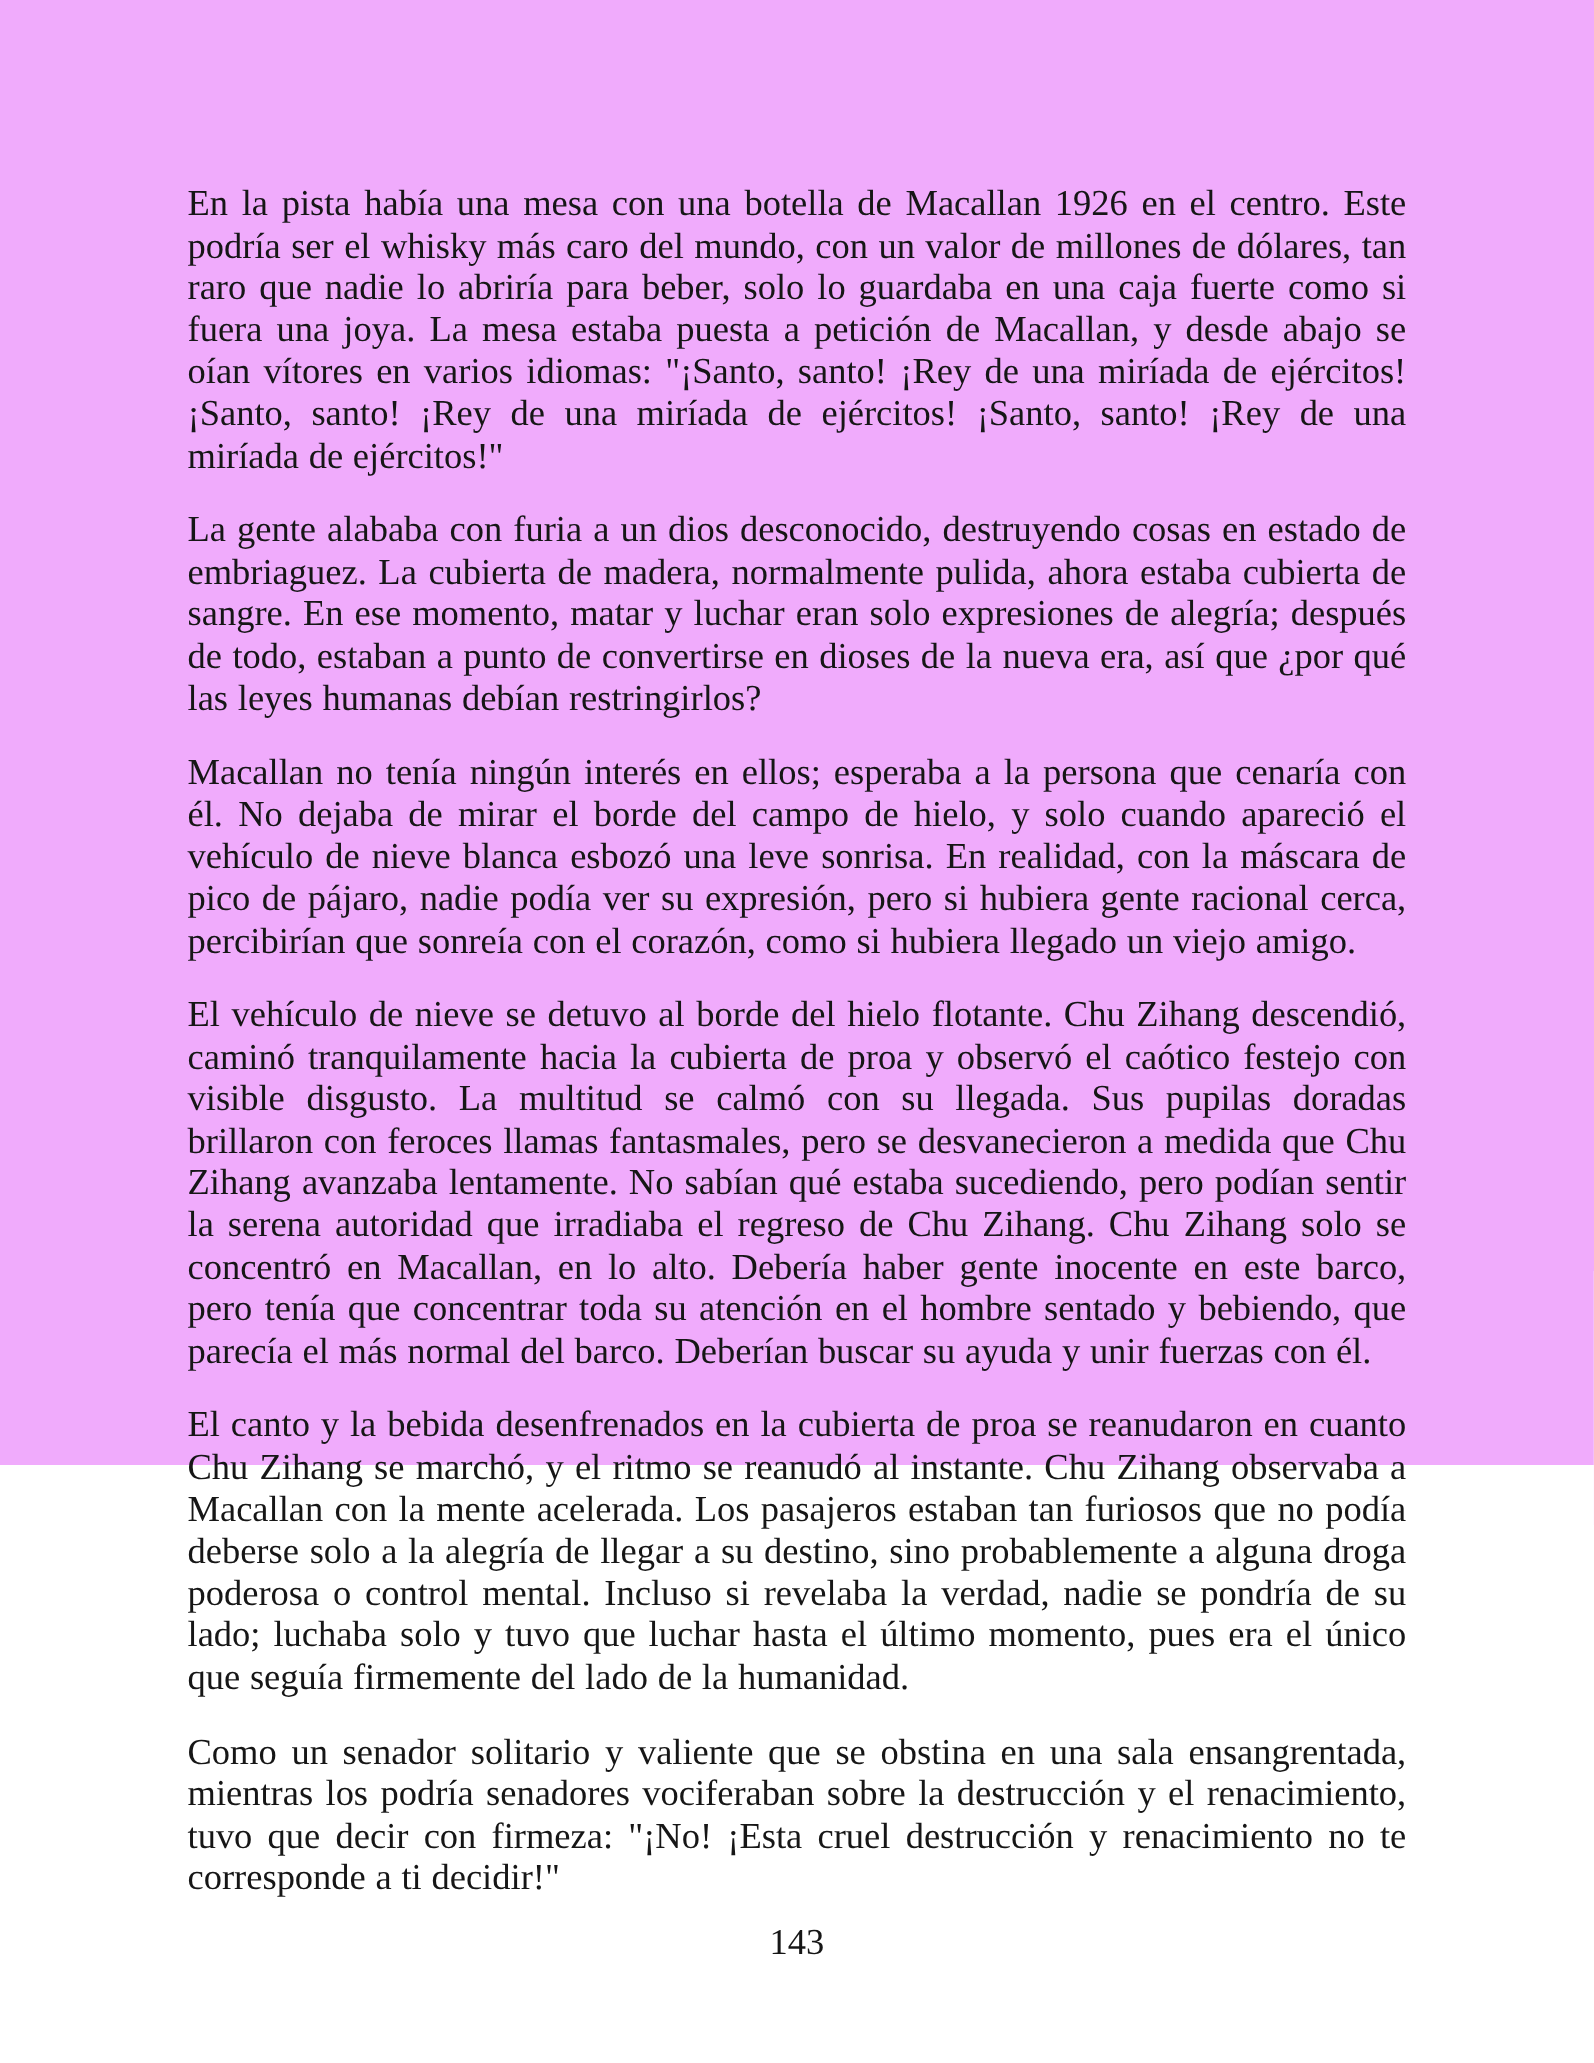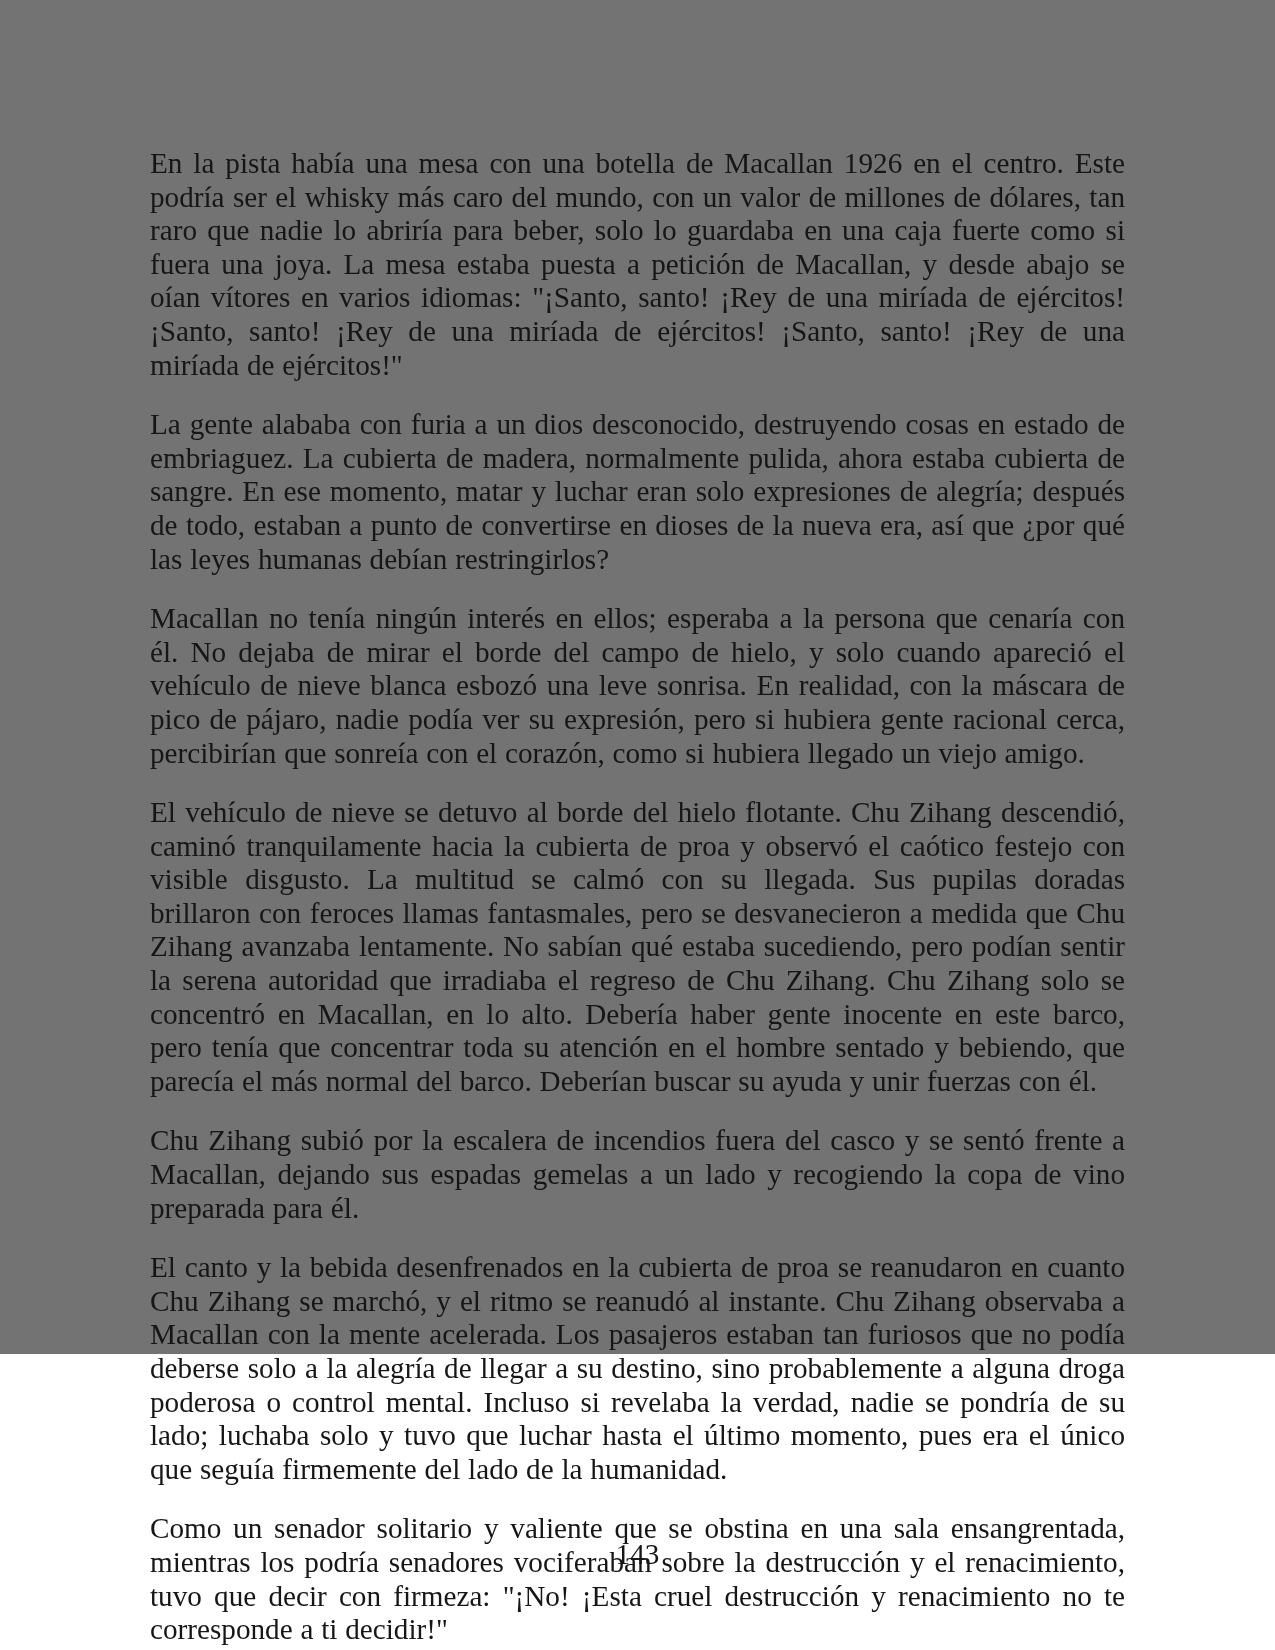"En la pista había una" .page { background: #737373 -> #f0abfc; height: 1354px -> 1172px }
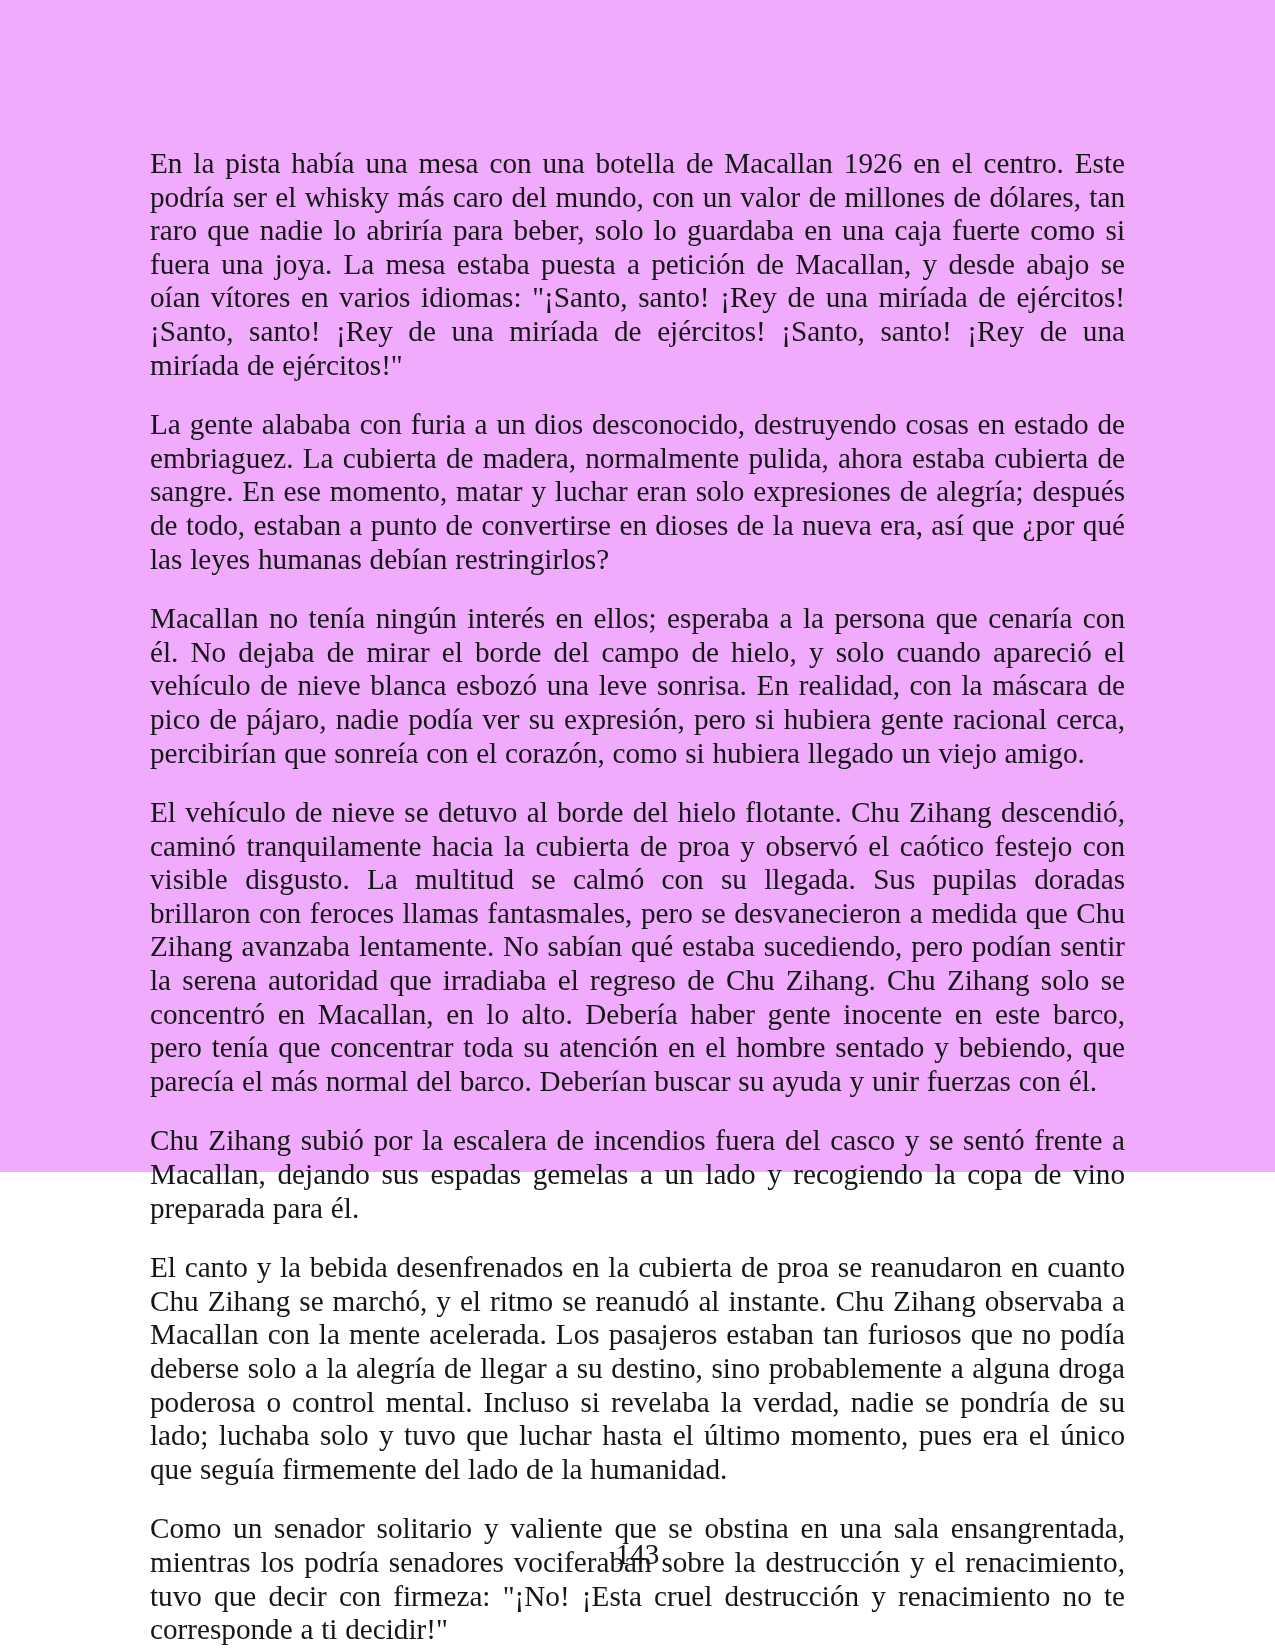"Chu Zihang subió por la" p { html: <p>Chu Zihang subió por la escalera de incendios fuera del casco y se sentó frente a Macallan, dejando sus espadas gemelas a un lado y recogiendo la copa de vino preparada para él.</p> -> none }
